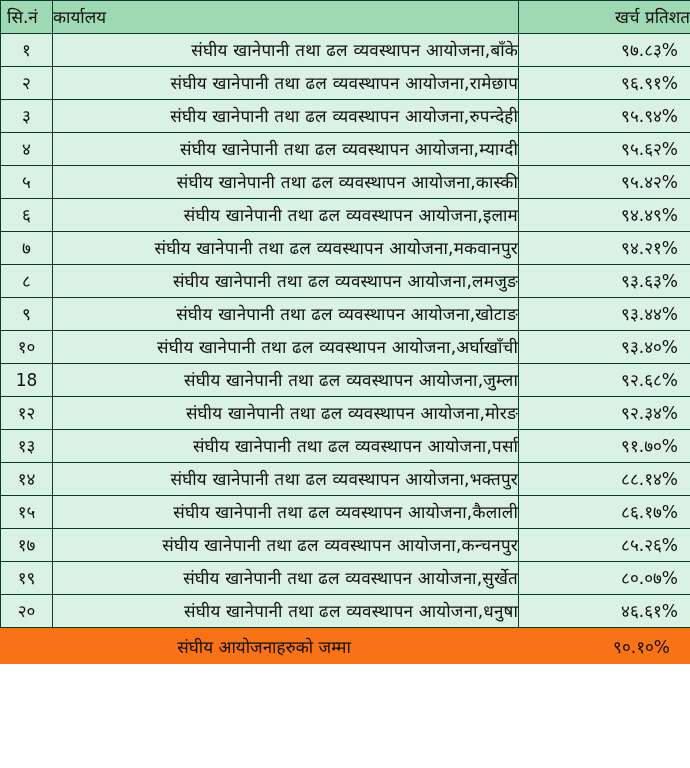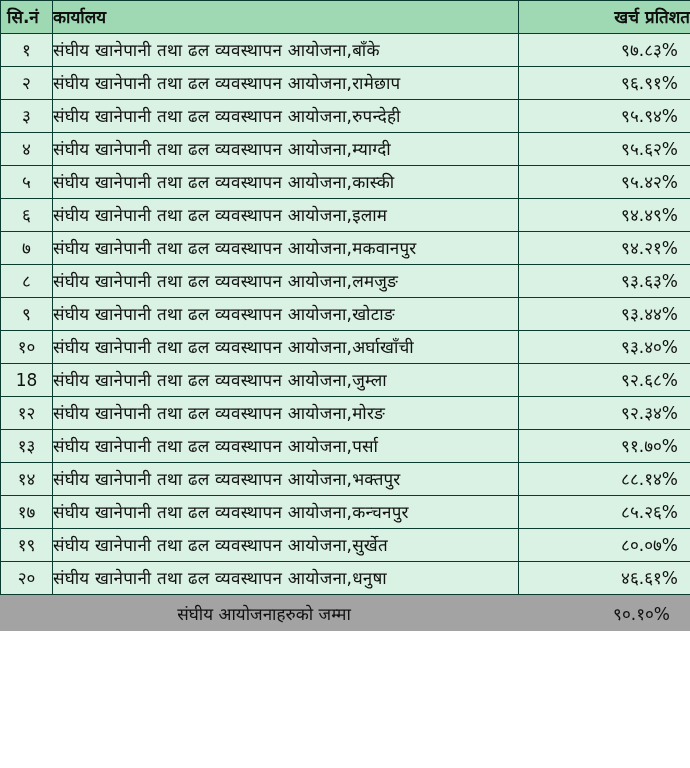"सि.नं" thead th { font-weight: bold -> normal }
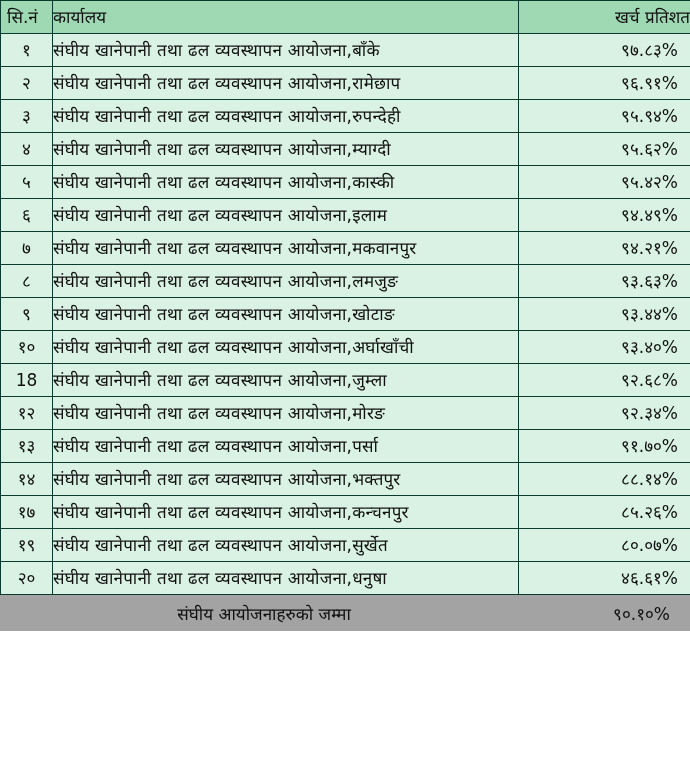"संघीय खानेपानी तथा ढल व्यवस्थापन" tbody td.office { text-align: left -> right }
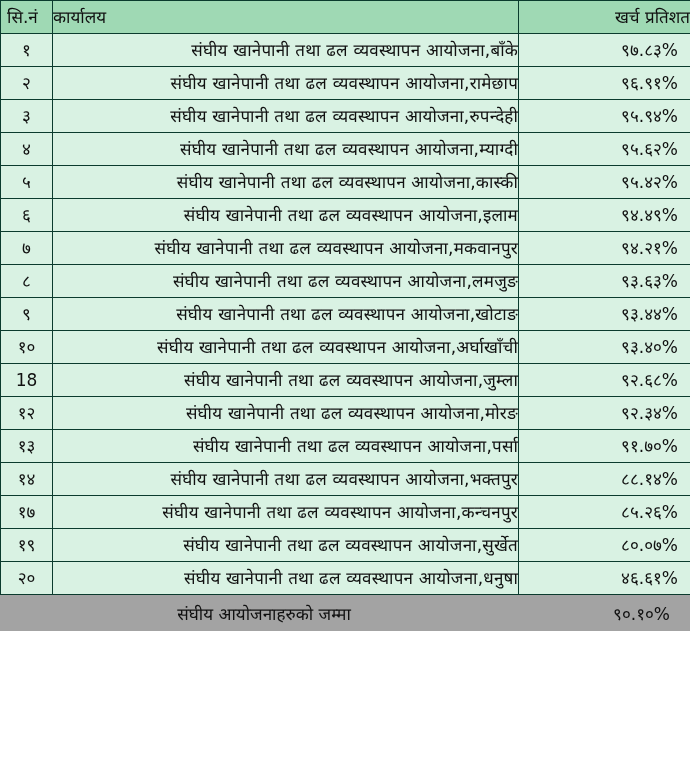"१५" tr { html: none -> <tr> <td>१५</td> <td>संघीय खानेपानी तथा ढल व्यवस्थापन आयोजना,कैलाली</td> <td>८६.१७%</td> </tr> }
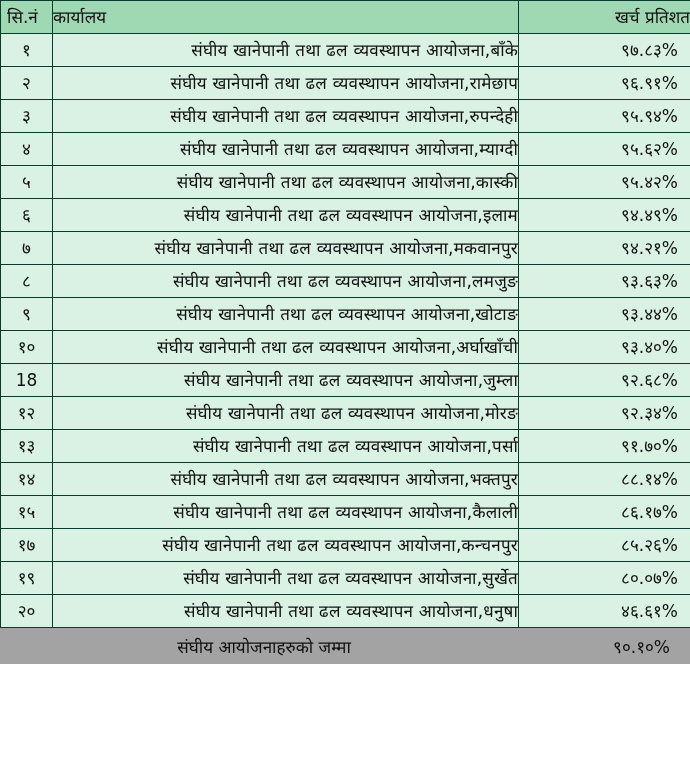"संघीय आयोजनाहरुको जम्मा" .total-row { background: #a3a3a3 -> #f97316 }
